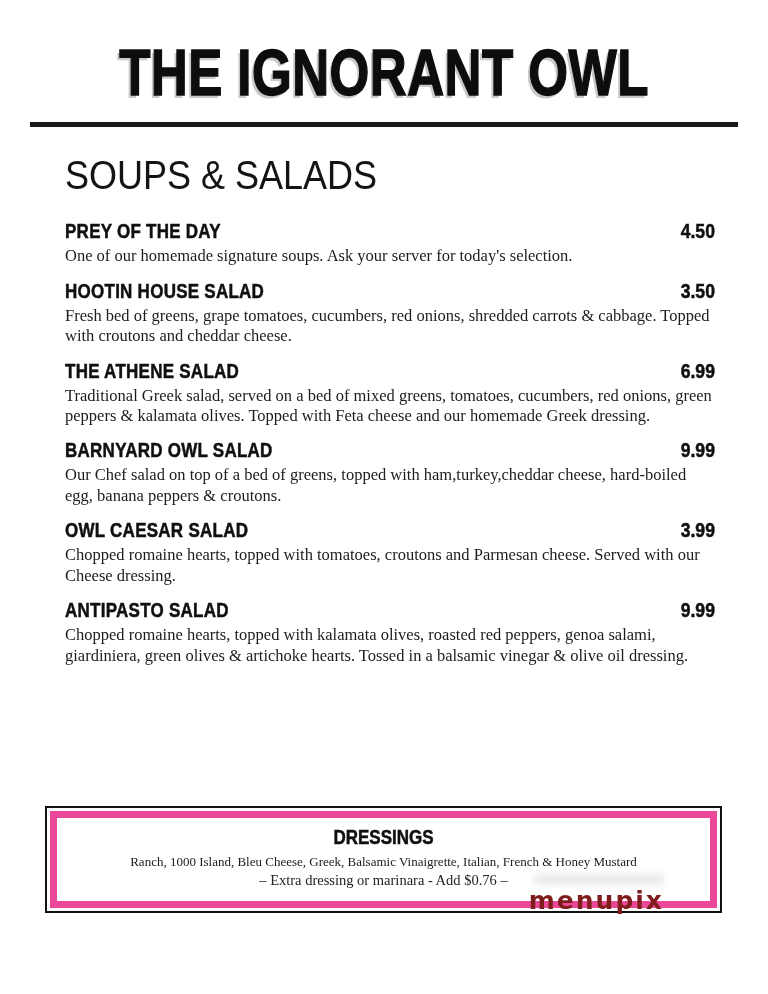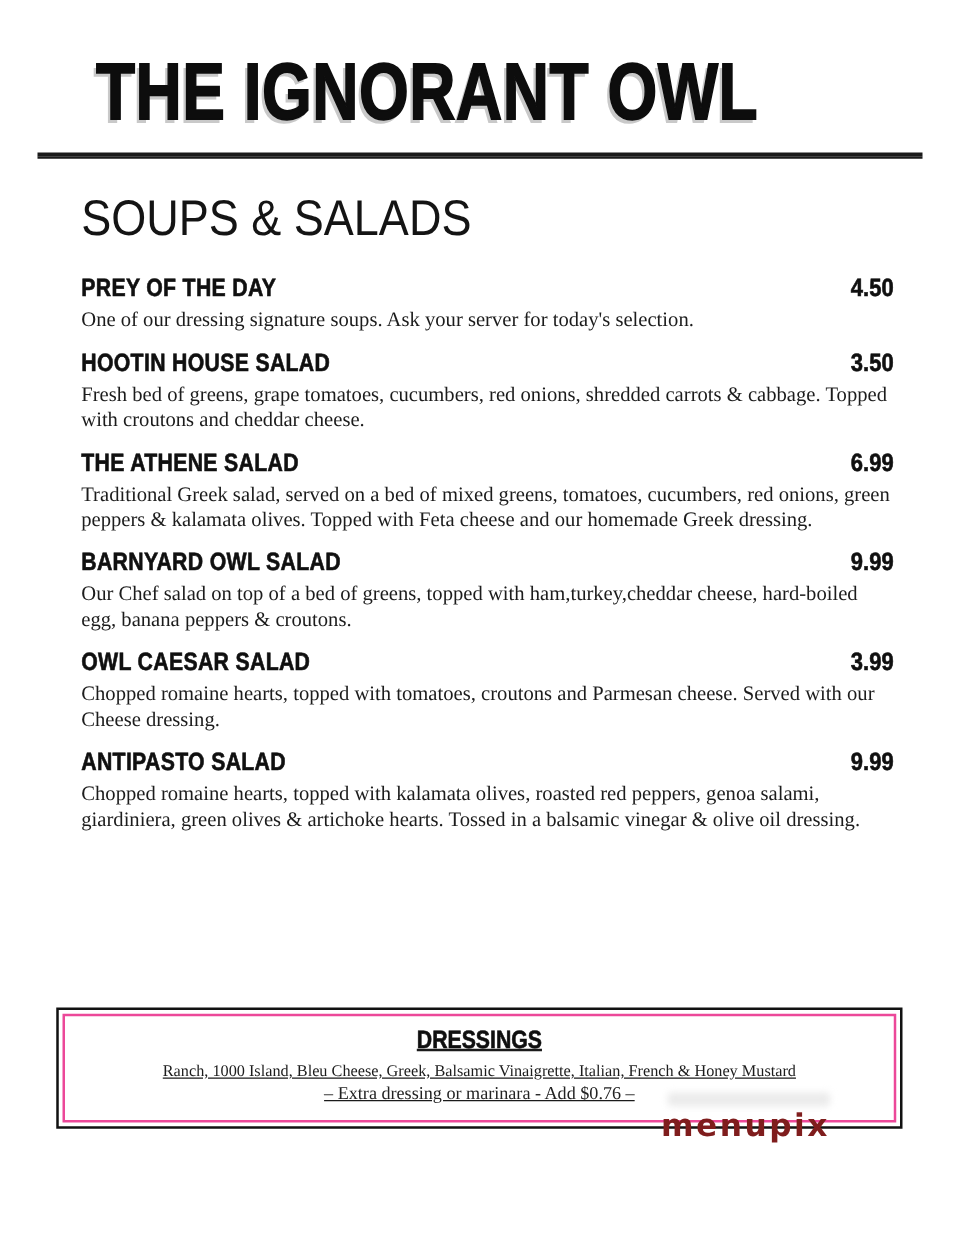"THE IGNORANT OWL" .masthead { text-align: none -> center }
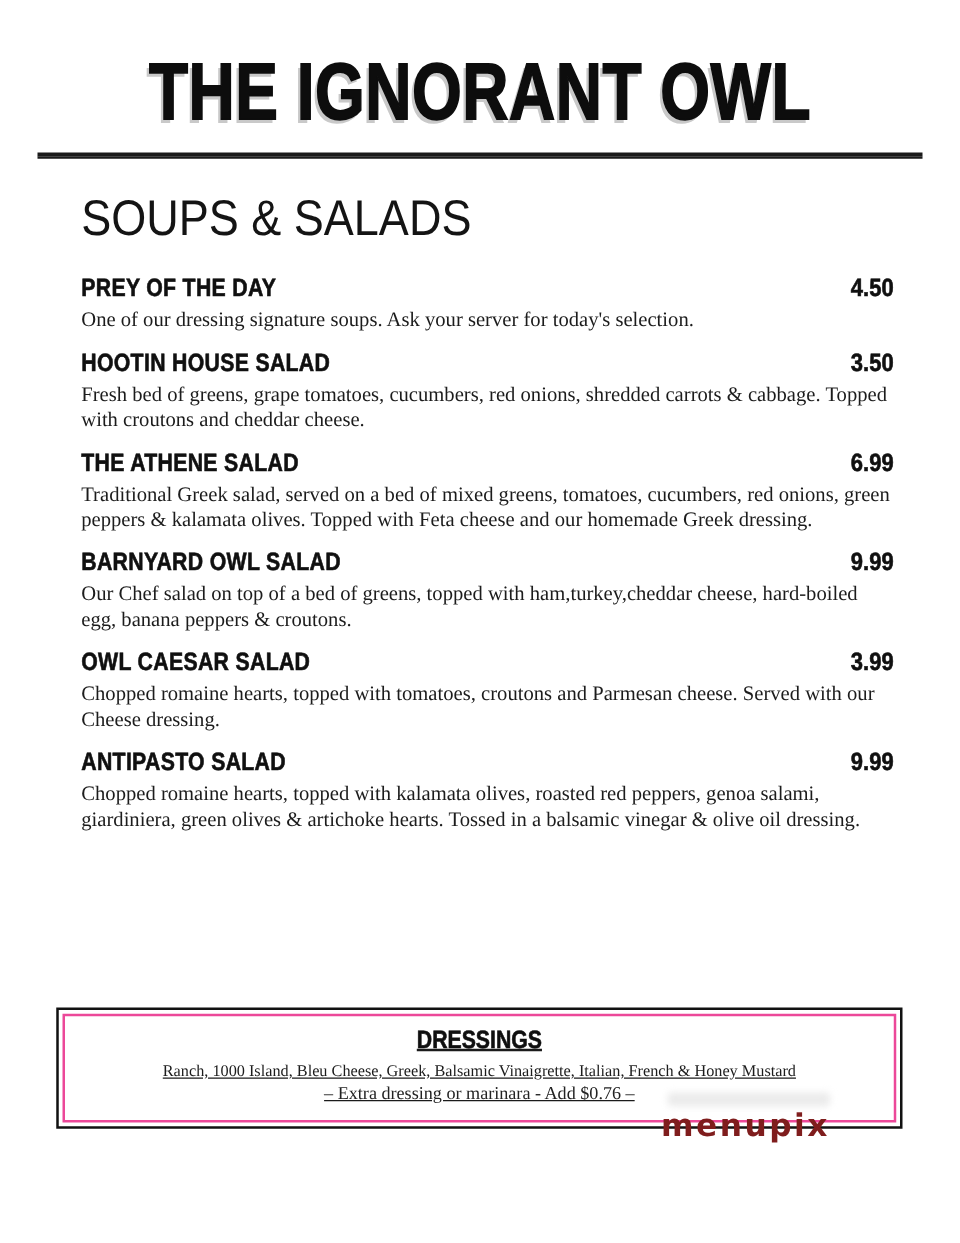"One of our dressing signature" p.item-desc { text: dressing -> homemade }
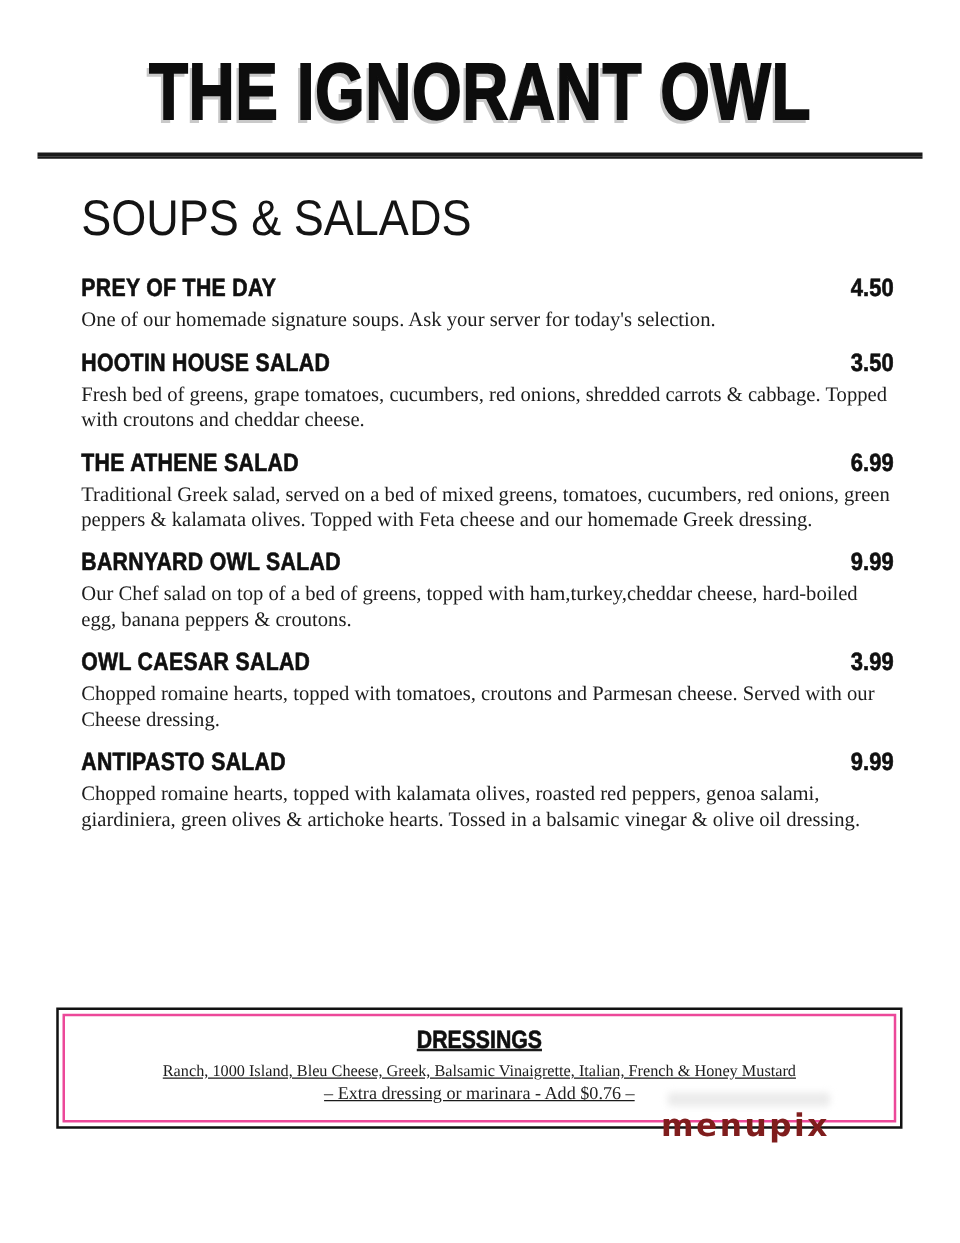"DRESSINGS" .dressings-inner { border: 2px solid #ec4899 -> 7px solid #ec4899; text-decoration: underline -> none }
